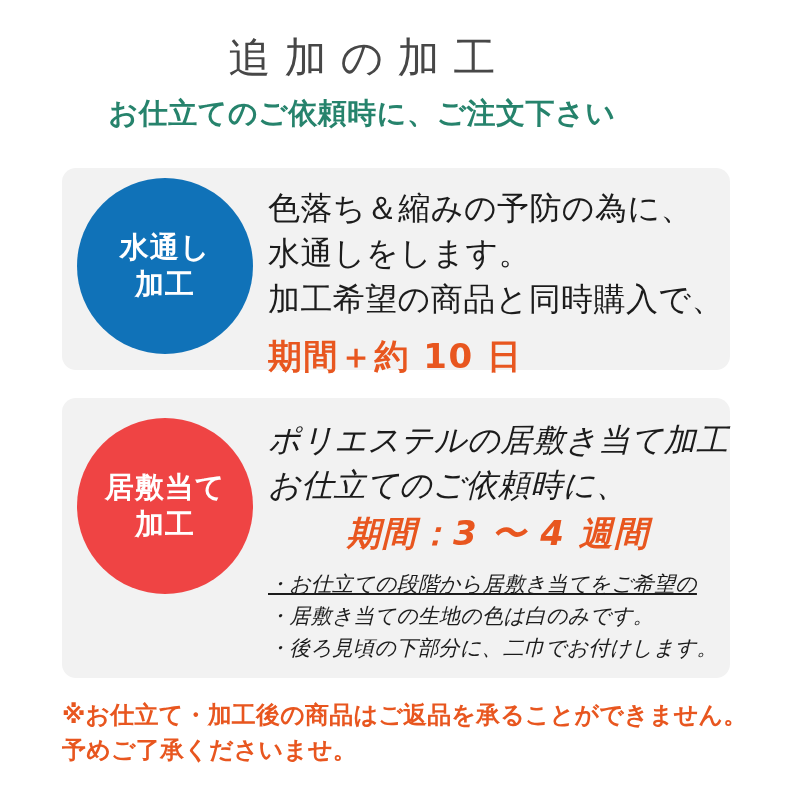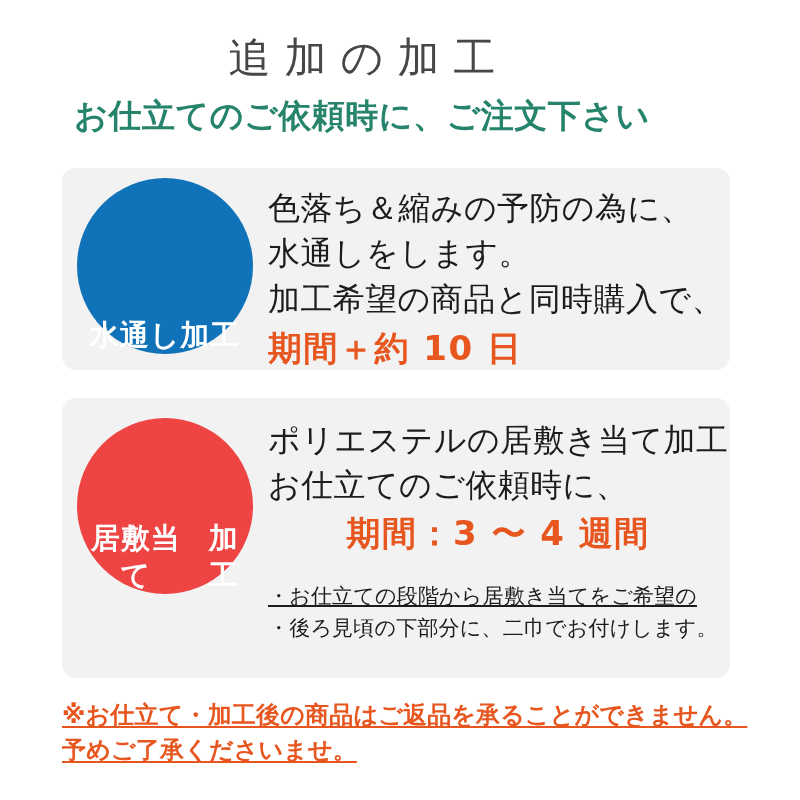"お仕立てのご依頼時に、ご注文下さい" .page-subtitle { font-size: 33px -> 29px }
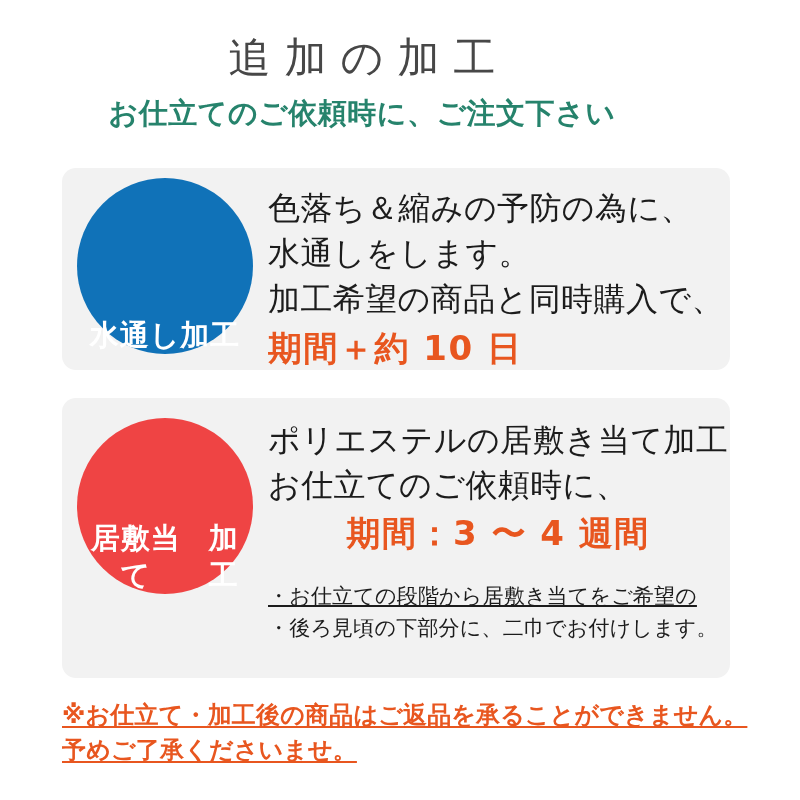"水通し" .badge { align-items: flex-end -> center; flex-direction: row -> column }
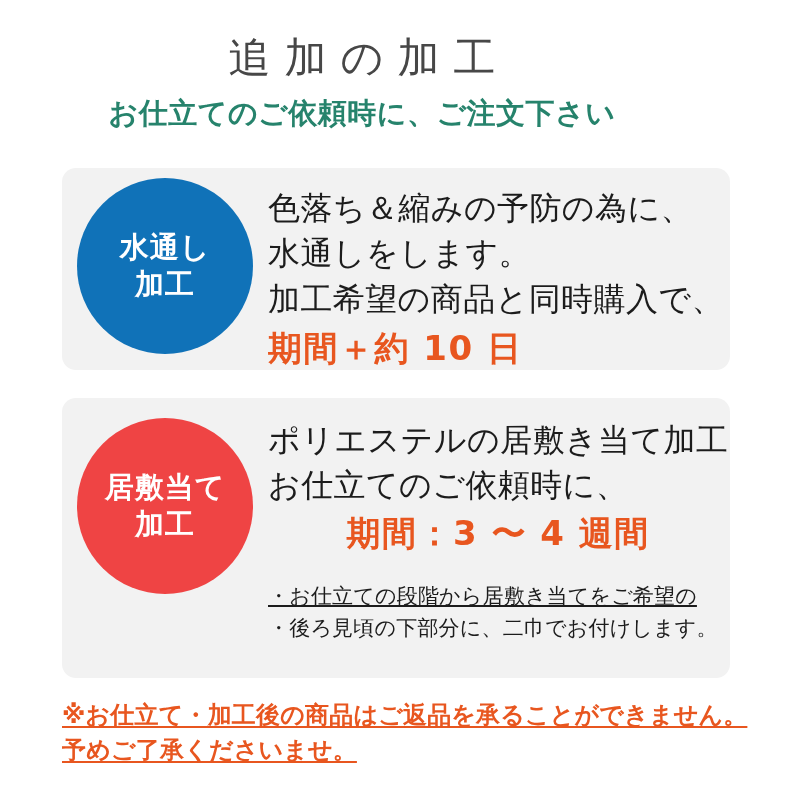"期間＋約 10 日" .highlight { margin-top: 4px -> 12px }
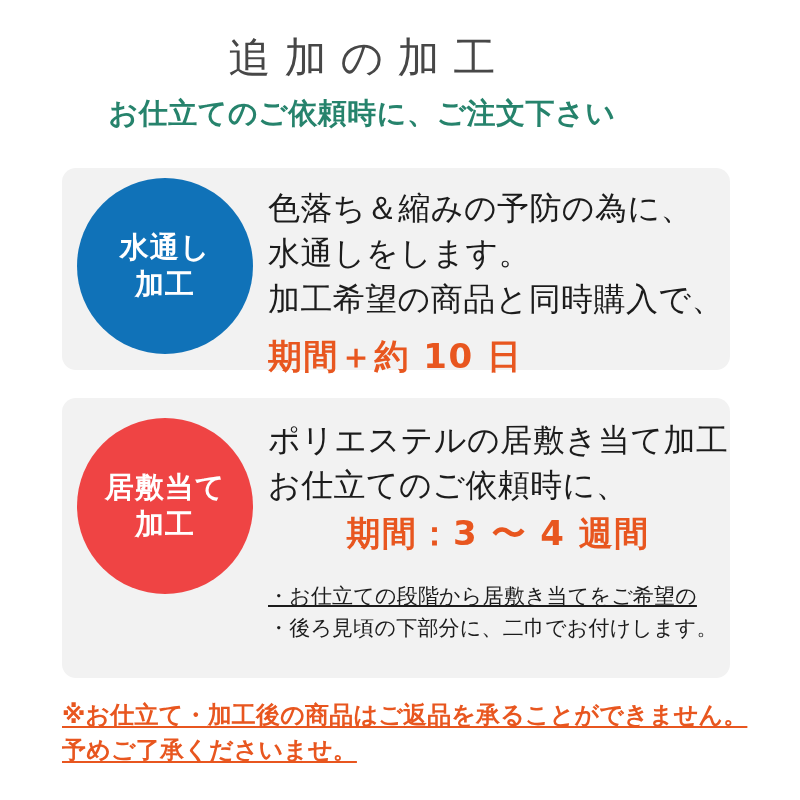"ポリエステルの居敷き当て加工" .card-ishikiate .card-body { font-style: none -> italic }
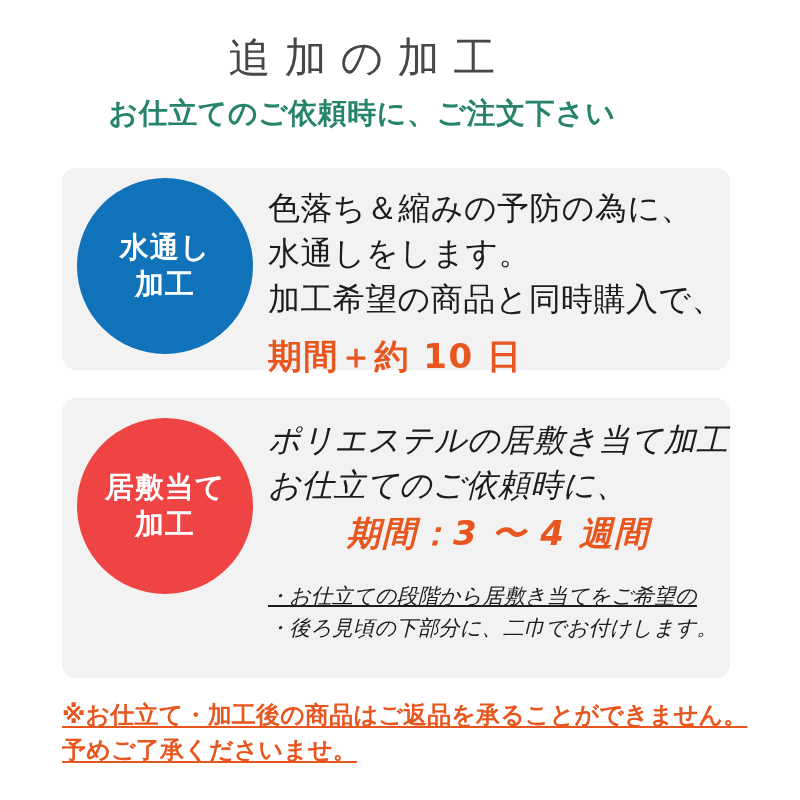"・お仕立ての段階から居敷き当てをご希望の" .notes { margin-top: 24px -> 12px }
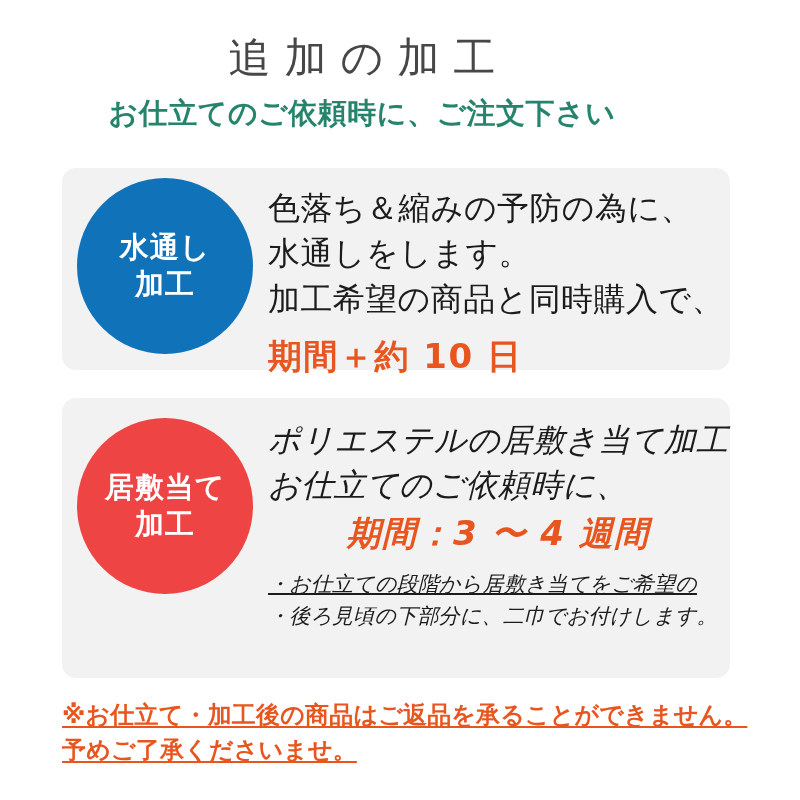"・居敷き当ての生地の色は白のみです。" div.note-line { html: none -> <div>・居敷き当ての生地の色は白のみです。</div> }
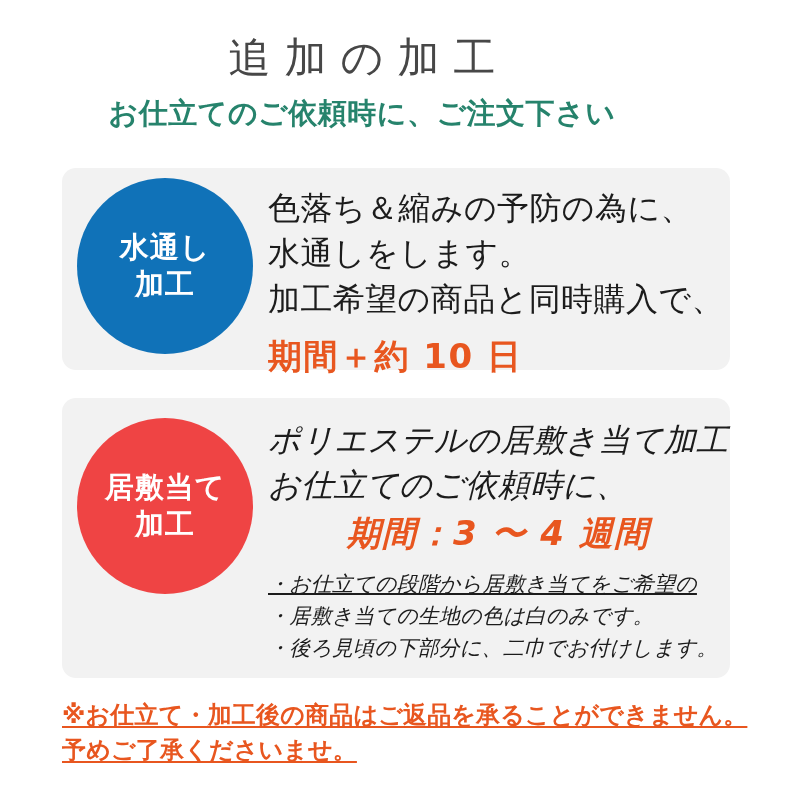"※お仕立て・加工後の商品はご返品を承ることができません。" .footer-line { text-decoration: underline -> none }
